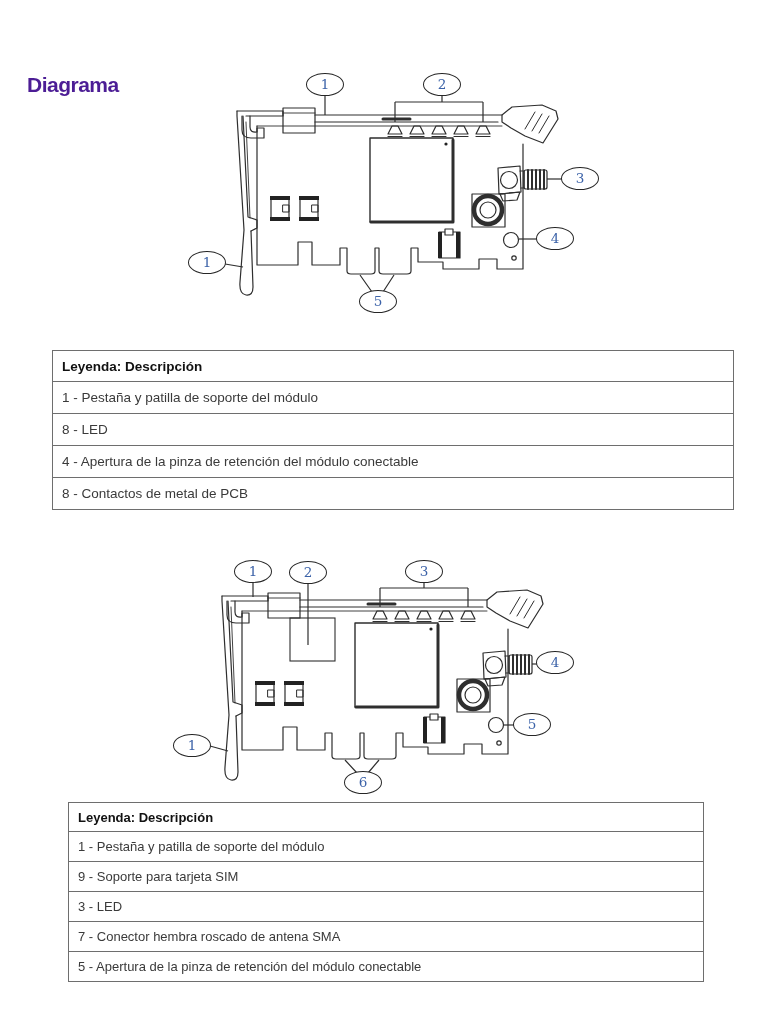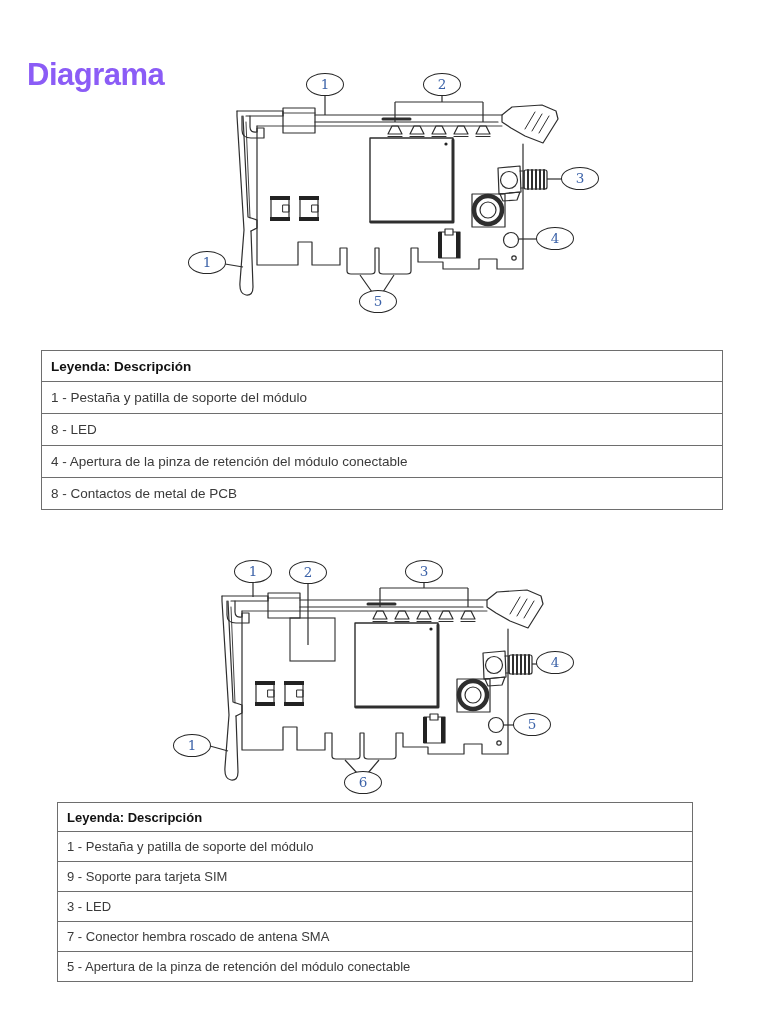"Diagrama" .page-title { color: #8b5cf6 -> #4c1d95; font-size: 31px -> 21px; top: 36px -> 59px }
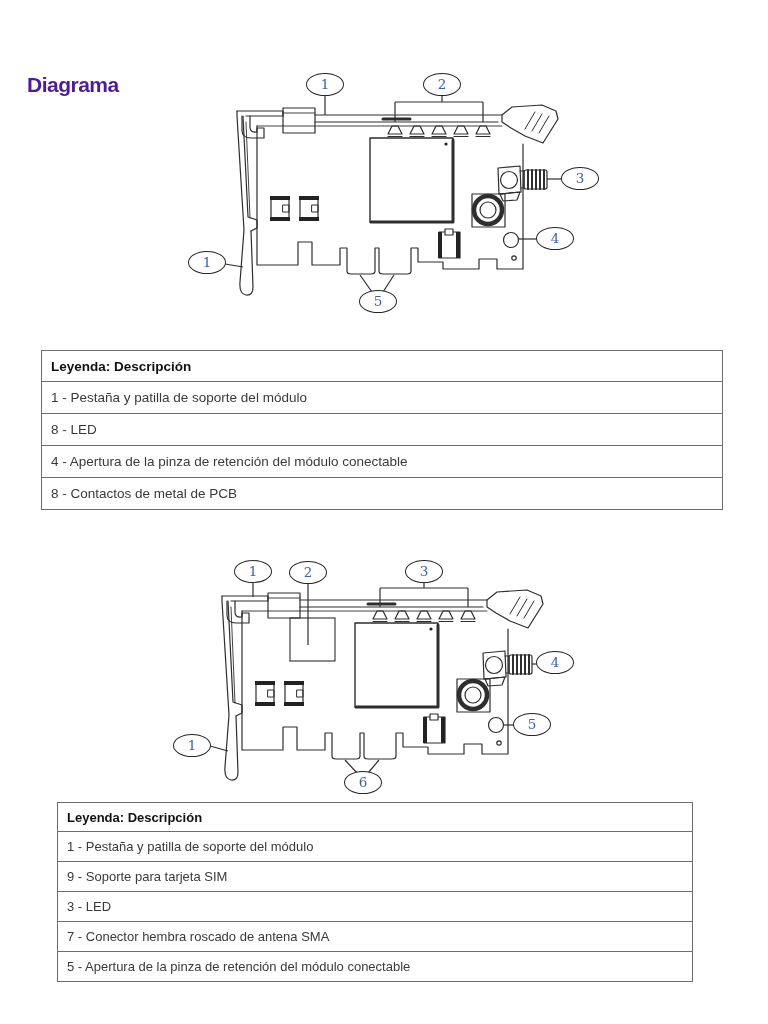"Leyenda: Descripción" .legend-table { margin-left: none -> 11px }
